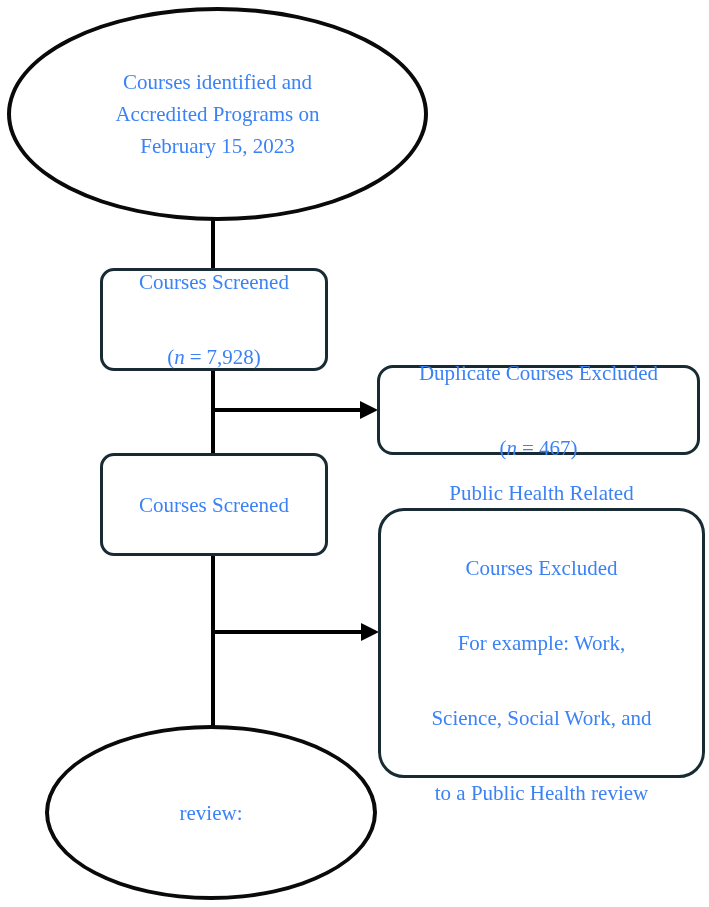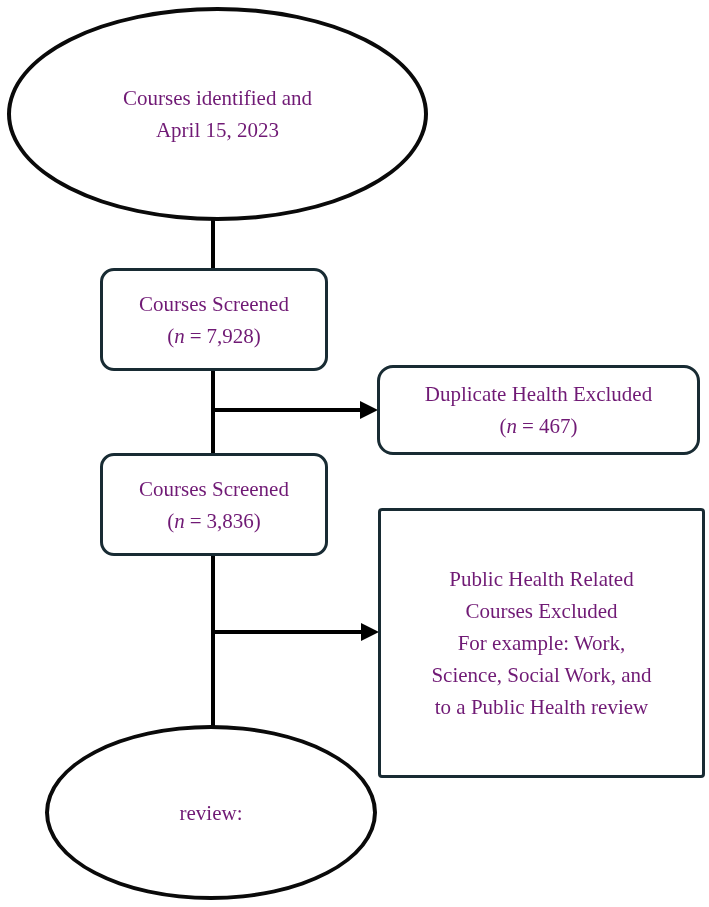"Courses identified and" .canvas { color: #701a75 -> #3b82f6 }
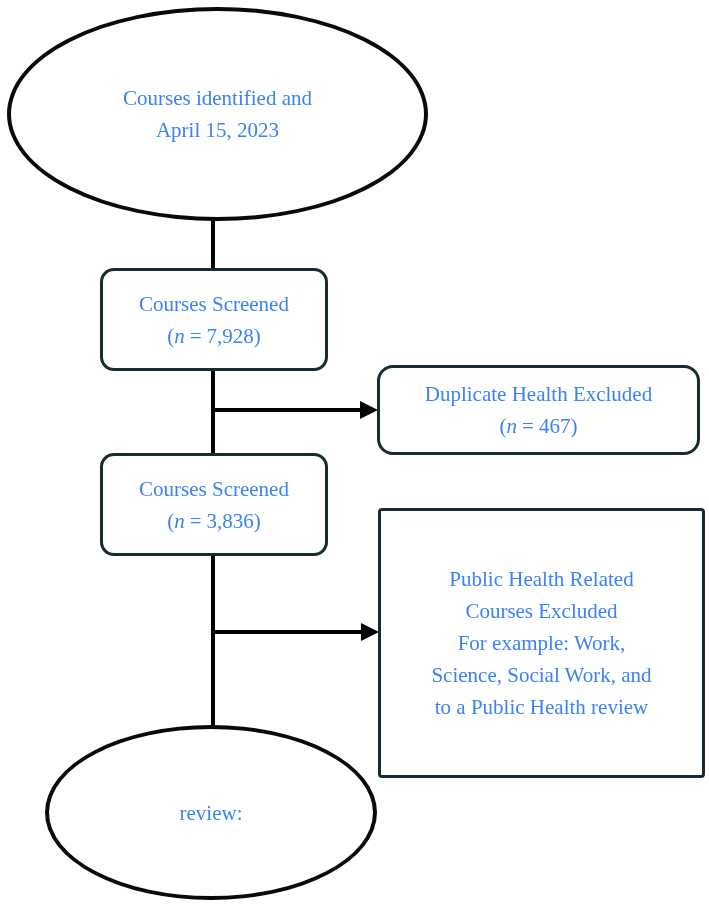"Accredited Programs on" div.line { html: none -> <div>Accredited Programs on</div> }
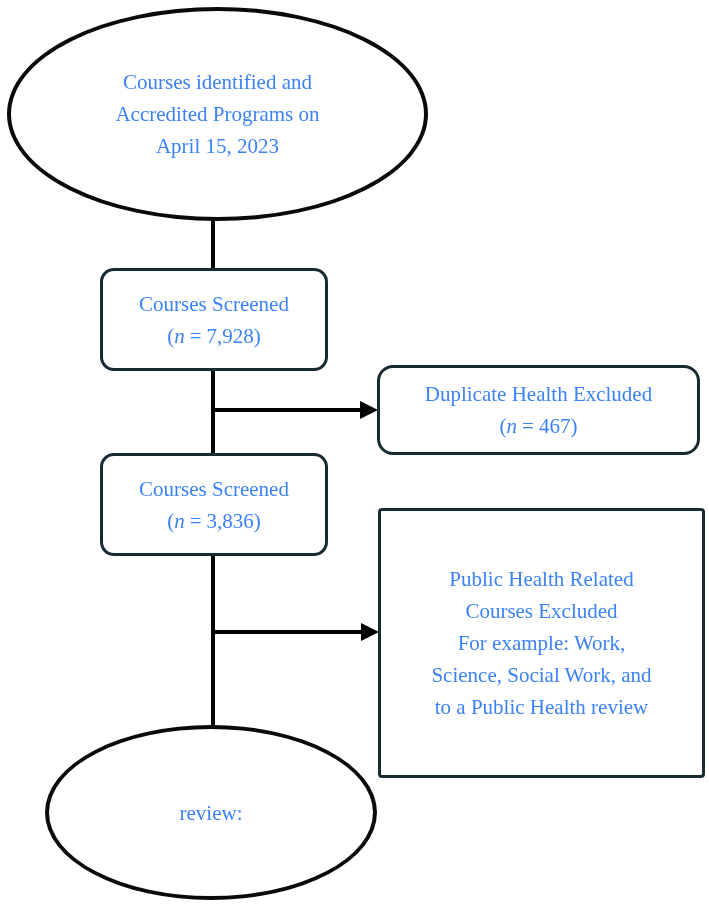"April 15, 2023" div.line { text: April -> February }
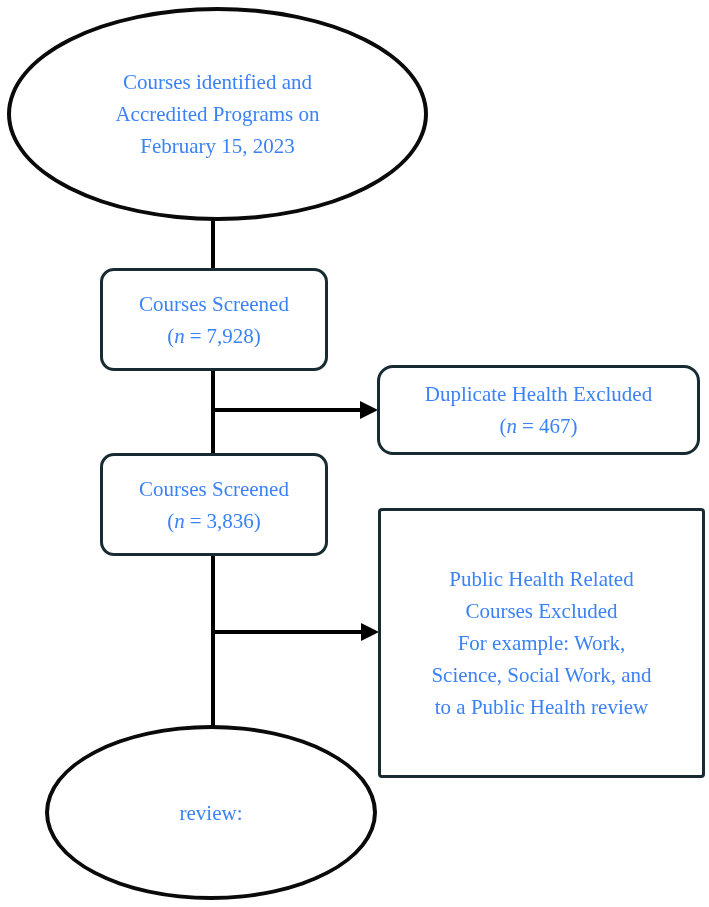"Courses Screened" .rbox { gap: none -> 43px }
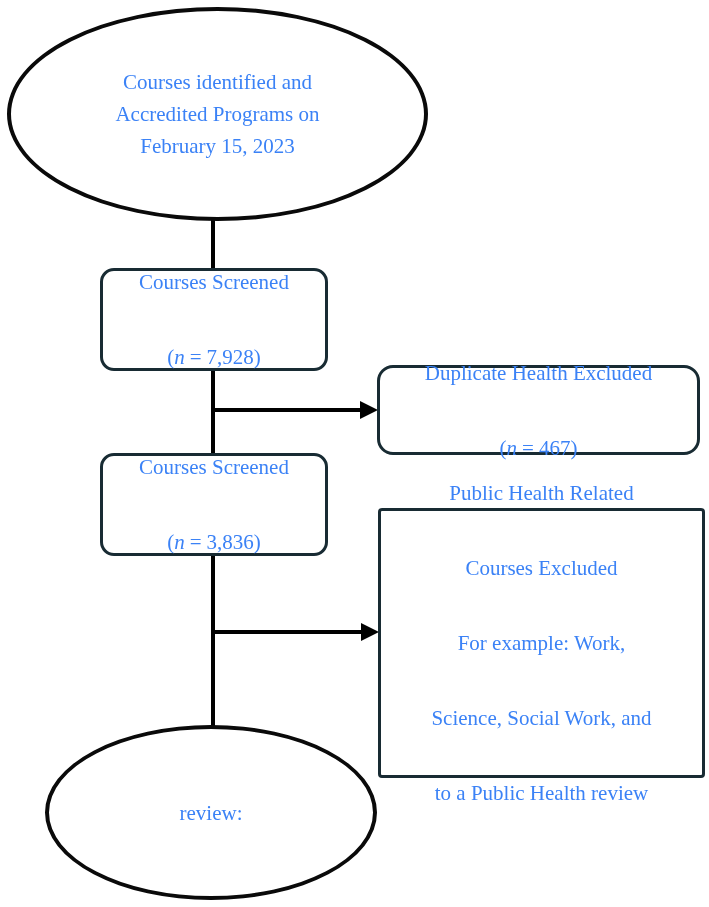"Duplicate Health Excluded" div.line { text: Health -> Courses }
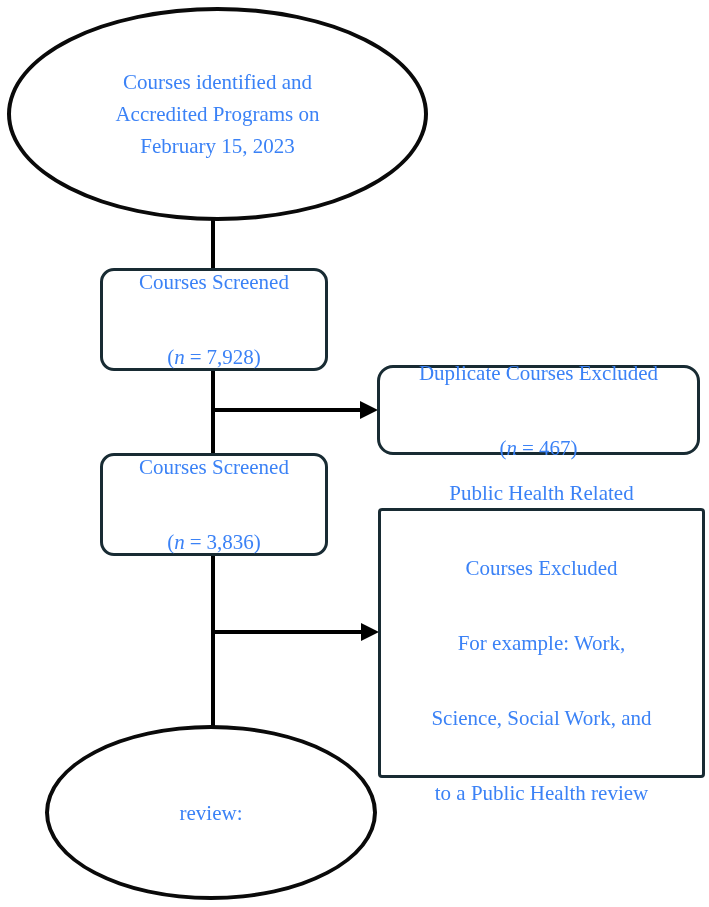"Public Health Related" #node-ph-excluded { border-radius: 4px -> 26px }
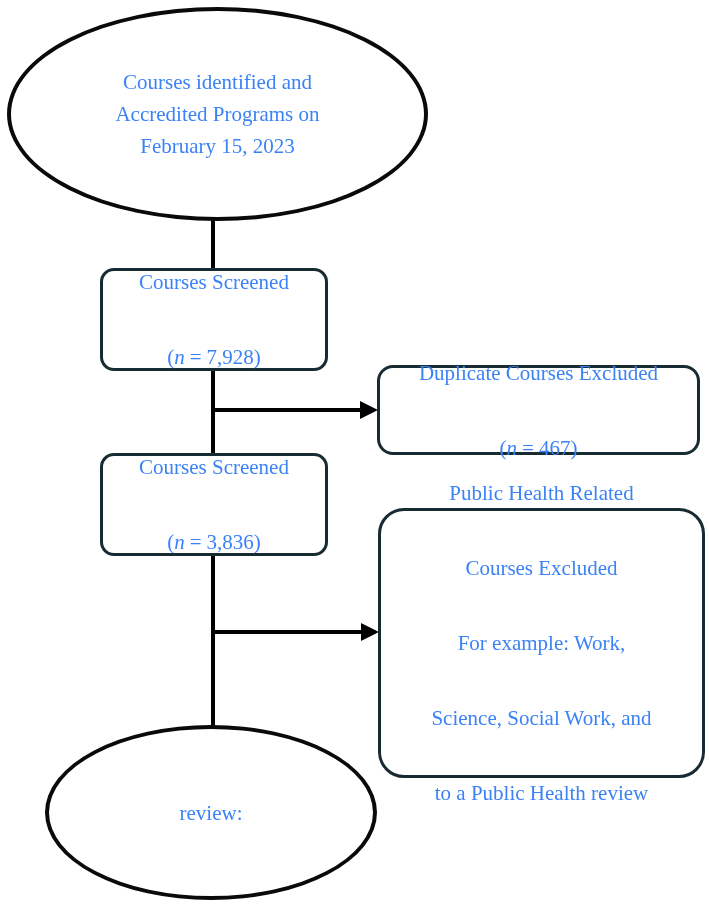"(n = 3,836)" div.line { html: <div><span>(</span><i>n</i><span>=</span><span>3,836</span><span>)</span></div> -> none }
